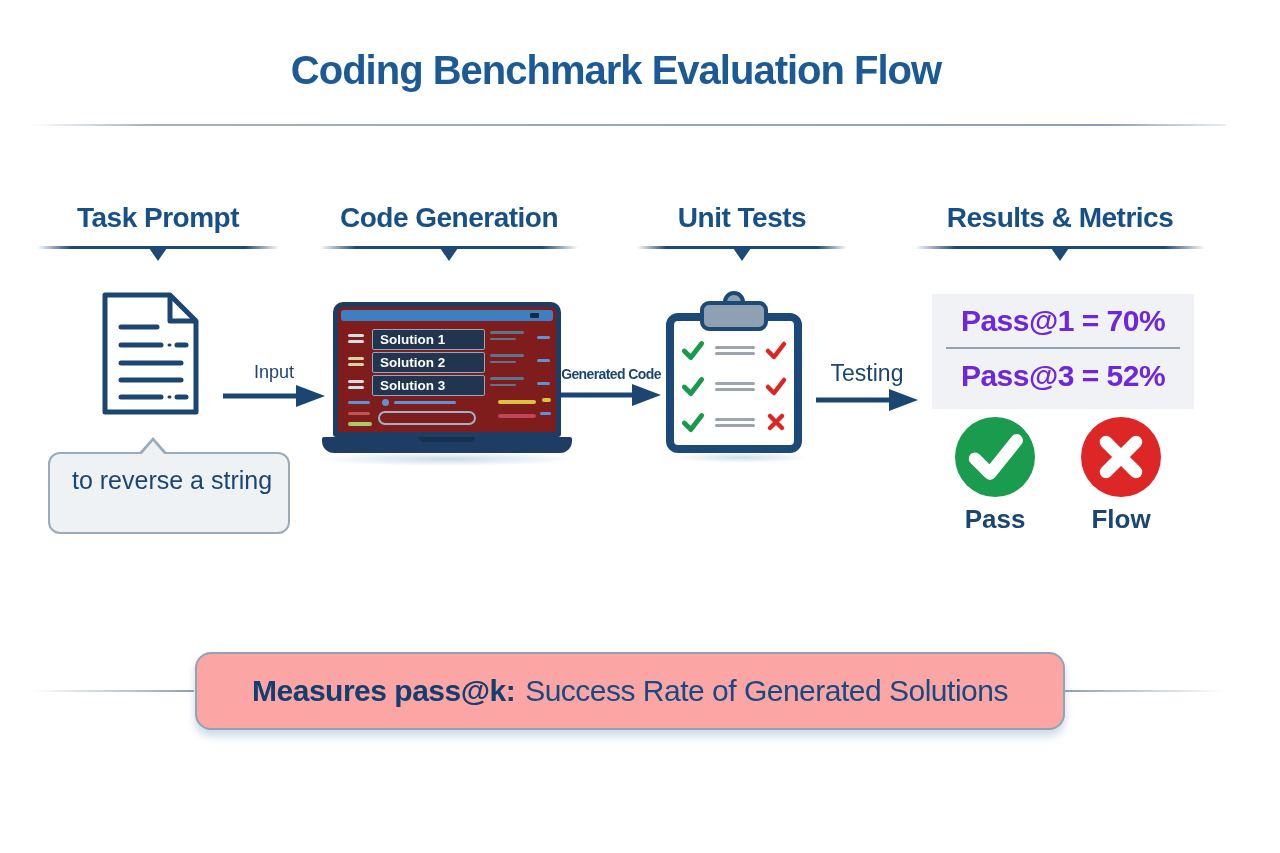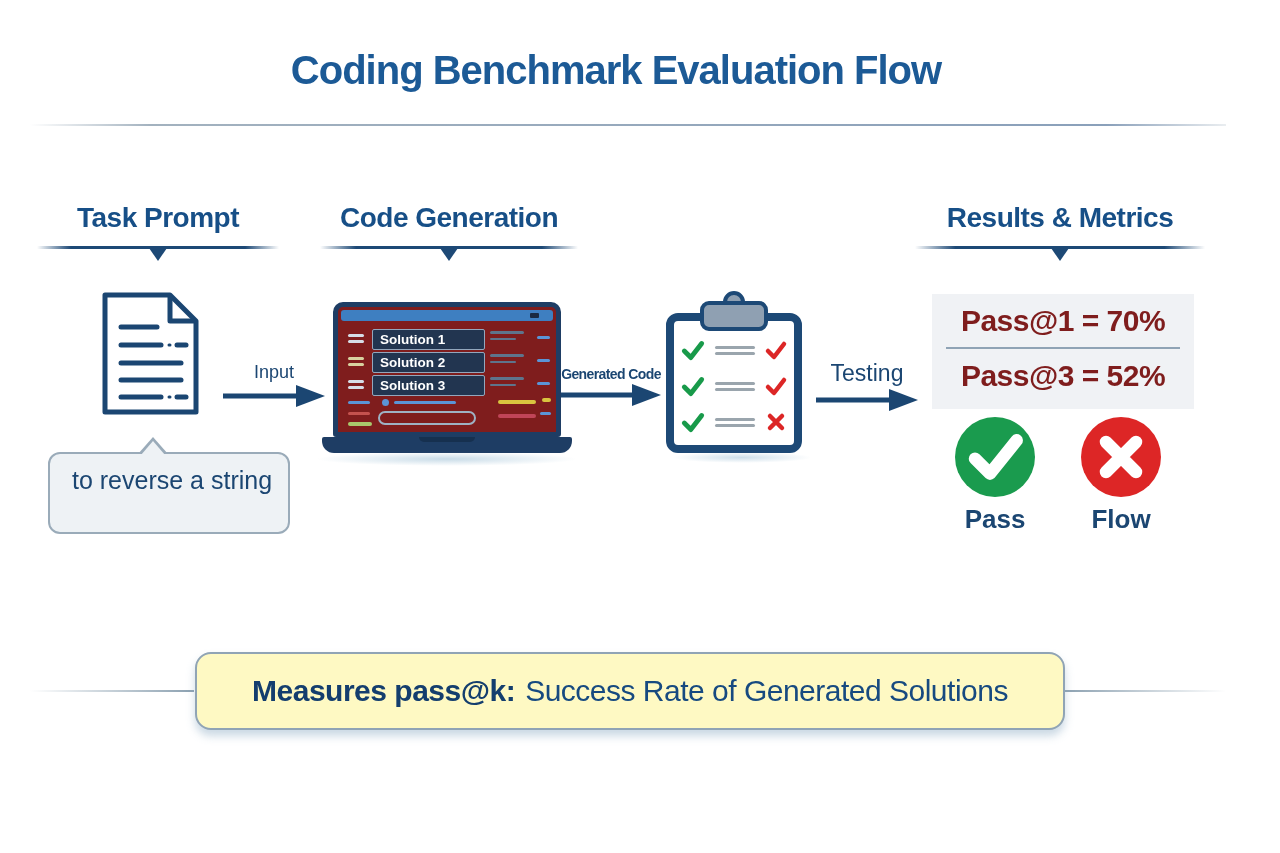"Unit Tests" div.stage { html: none -> <div> <div>Unit Tests</div> <div></div> </div> }
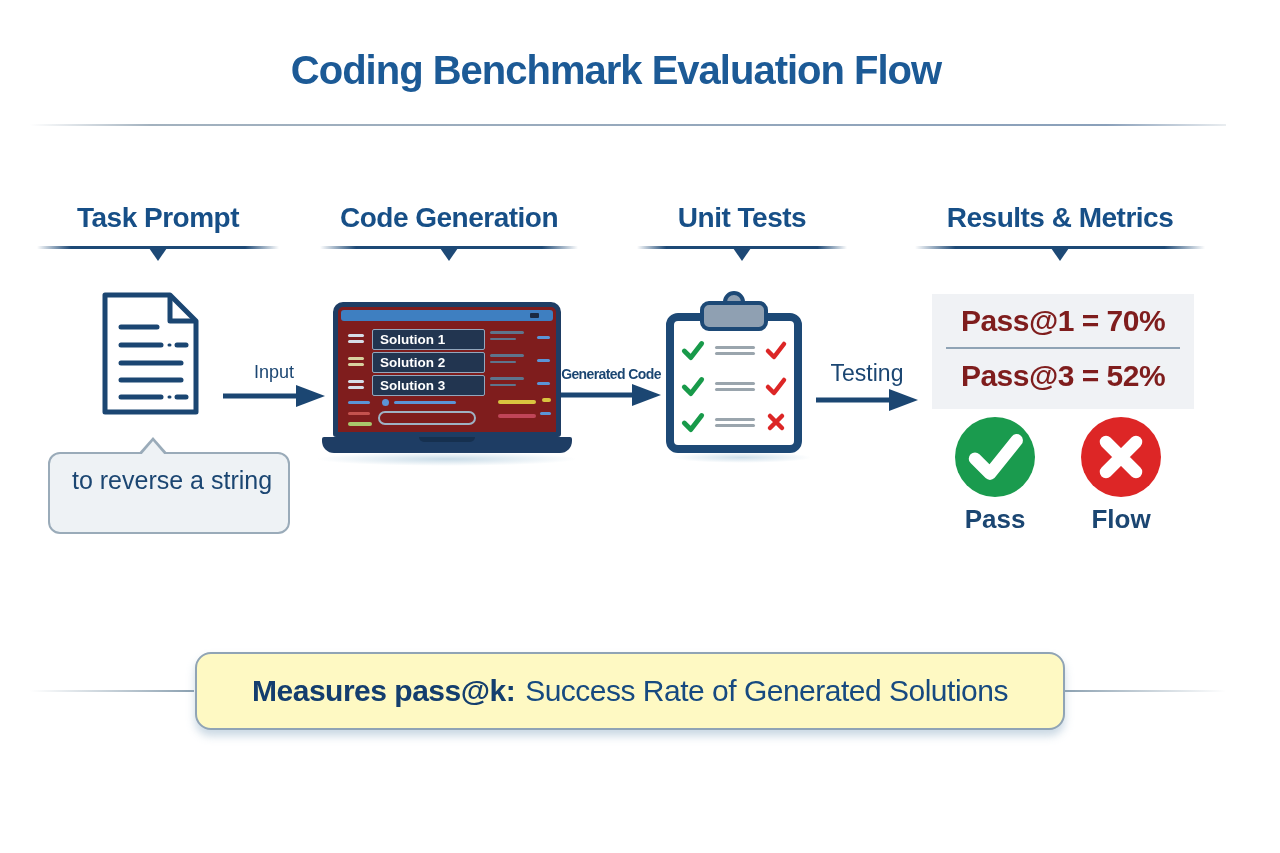"Pass@1 = 70%" .metric { color: #7f1d1d -> #6d28d9 }
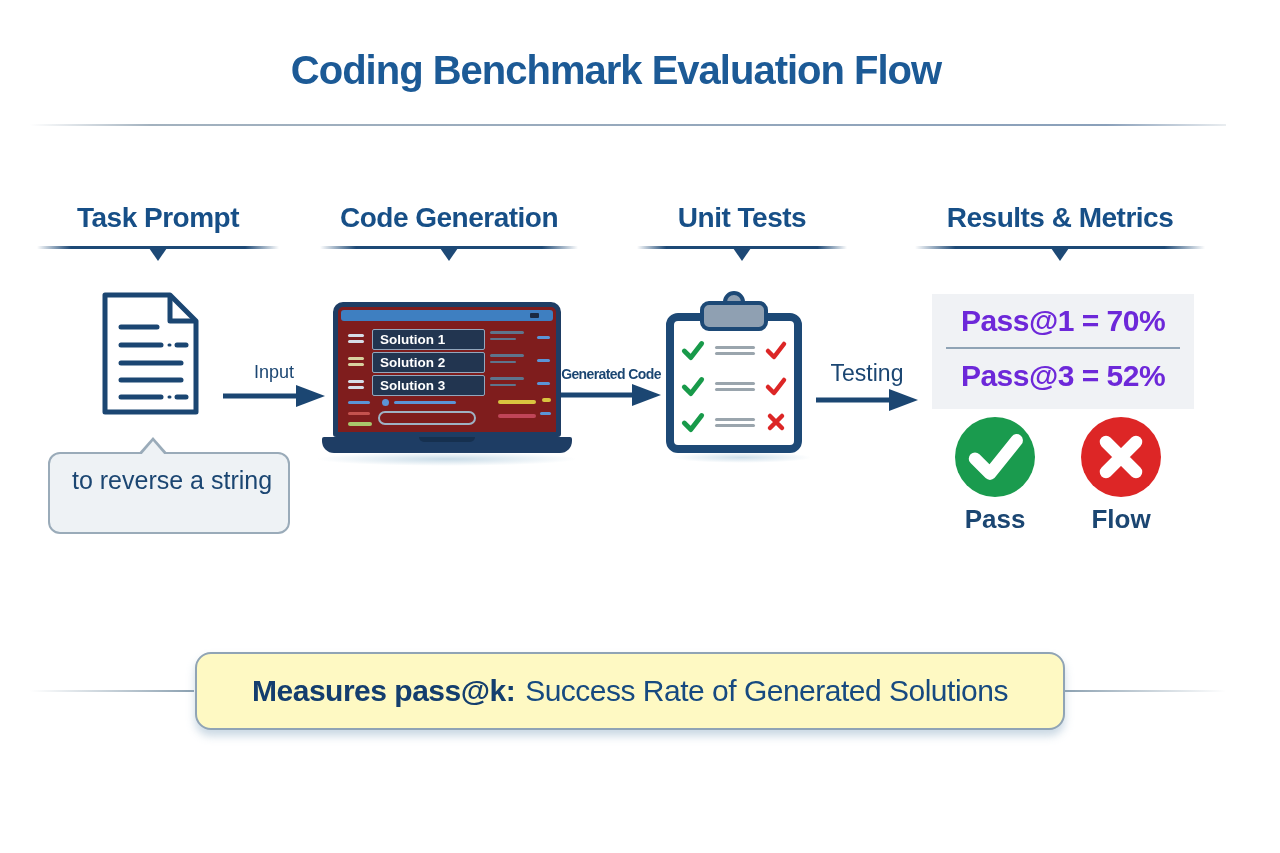"Measures pass@k:" .footer-banner { background: #fef9c3 -> #fca5a5 }
